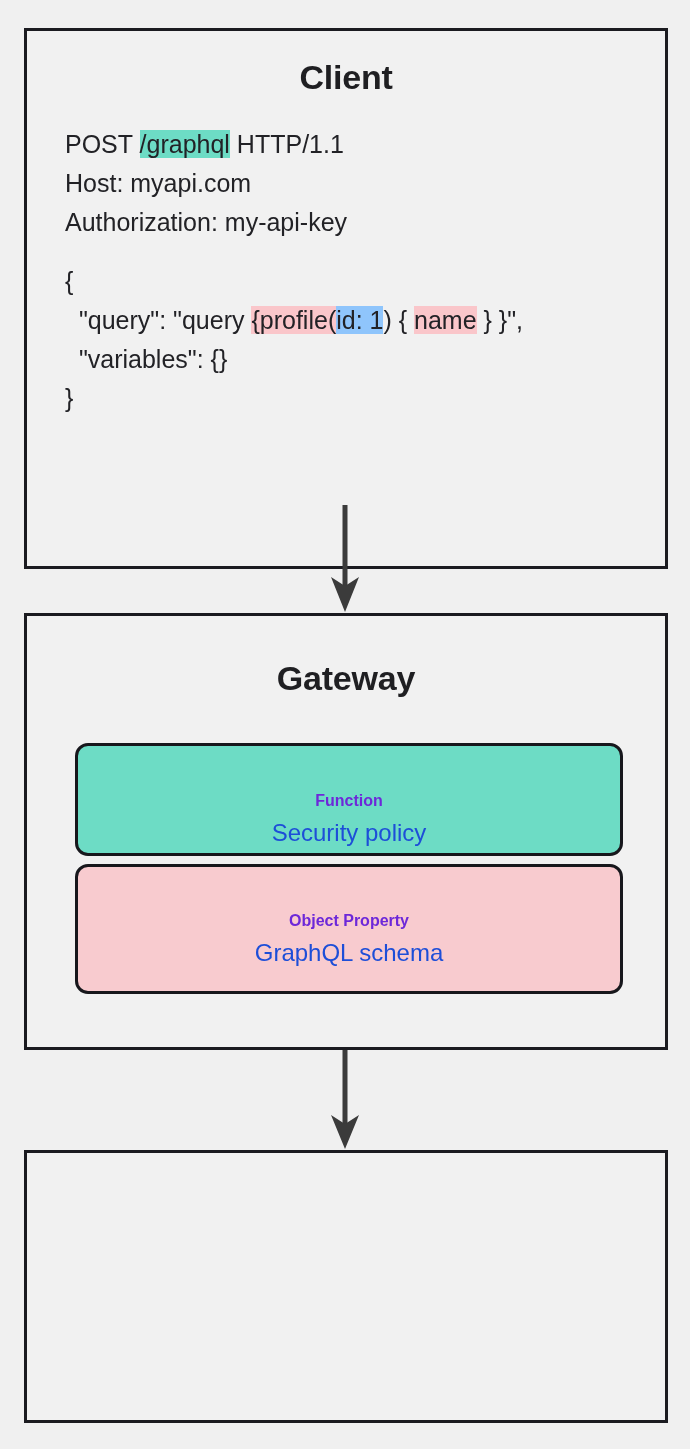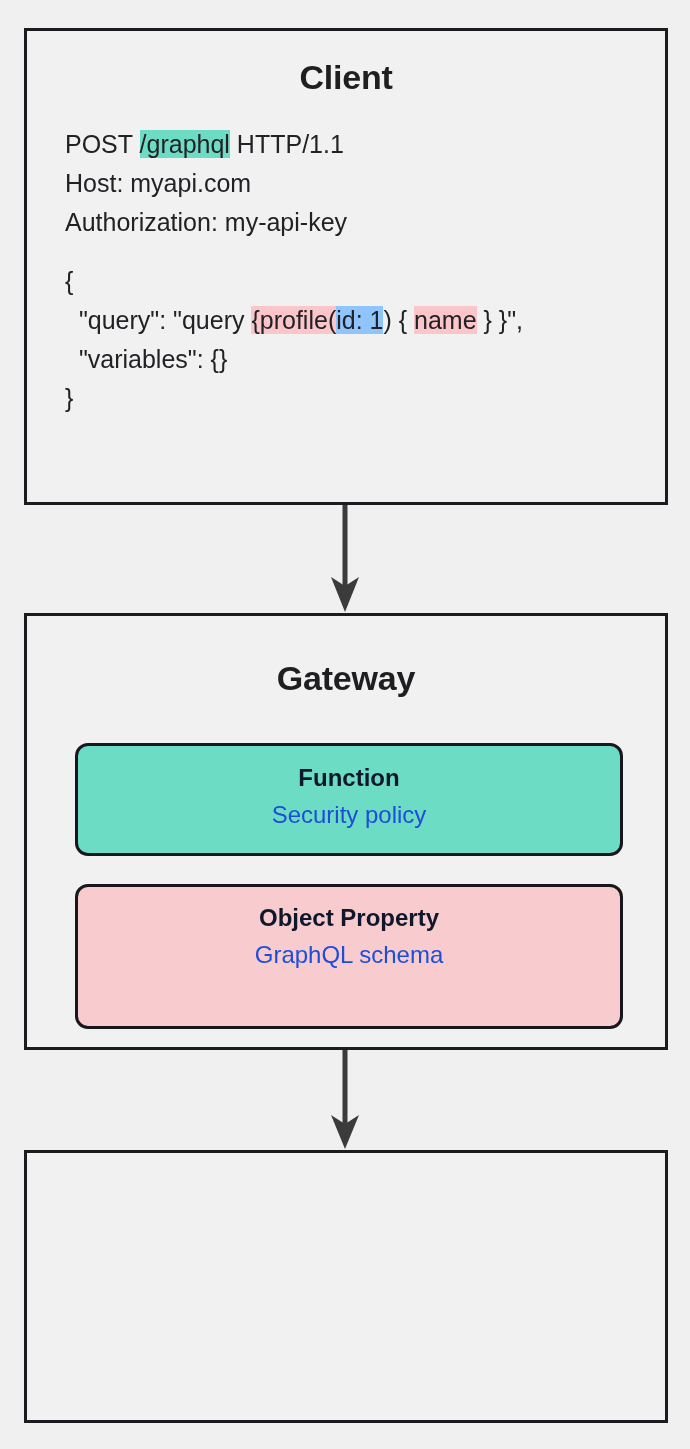"Client" #stage-client { height: 477px -> 541px }
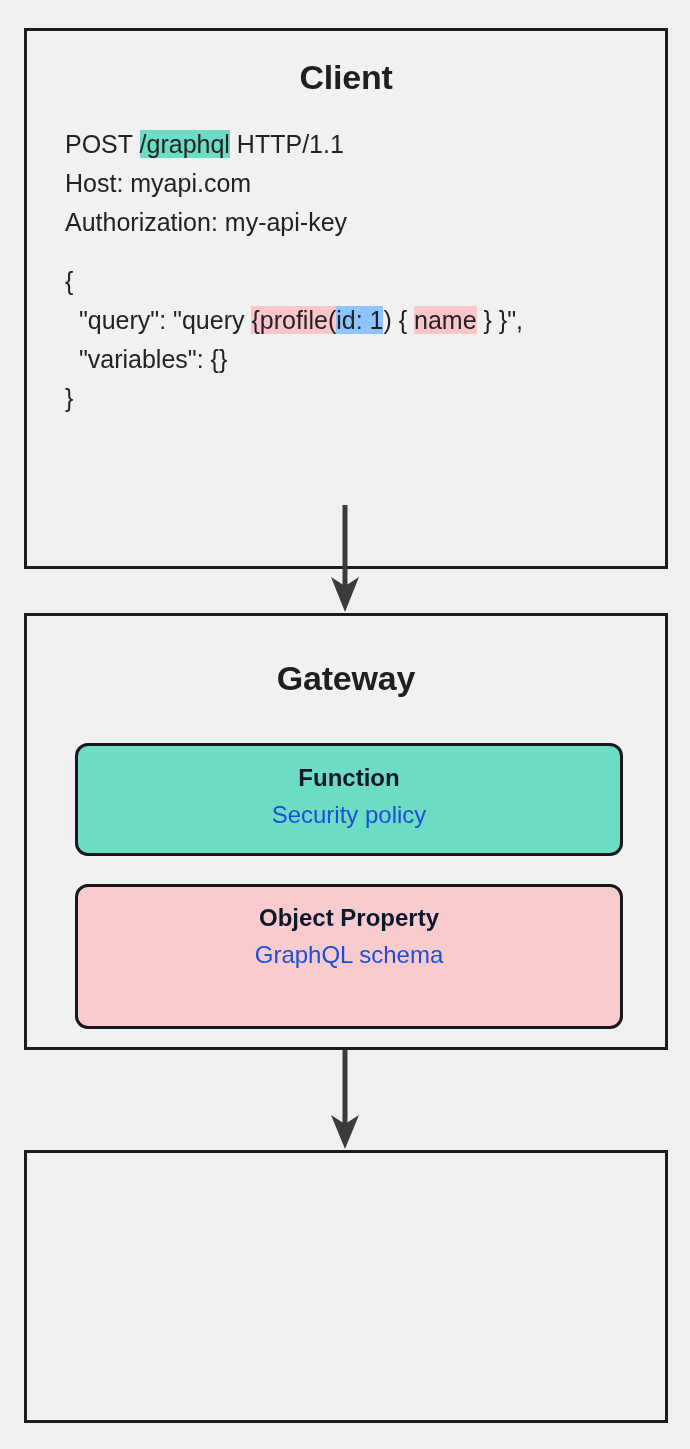"Function" .card-title { color: #0f172a -> #6d28d9; font-size: 24px -> 16px; margin-top: none -> 28px }
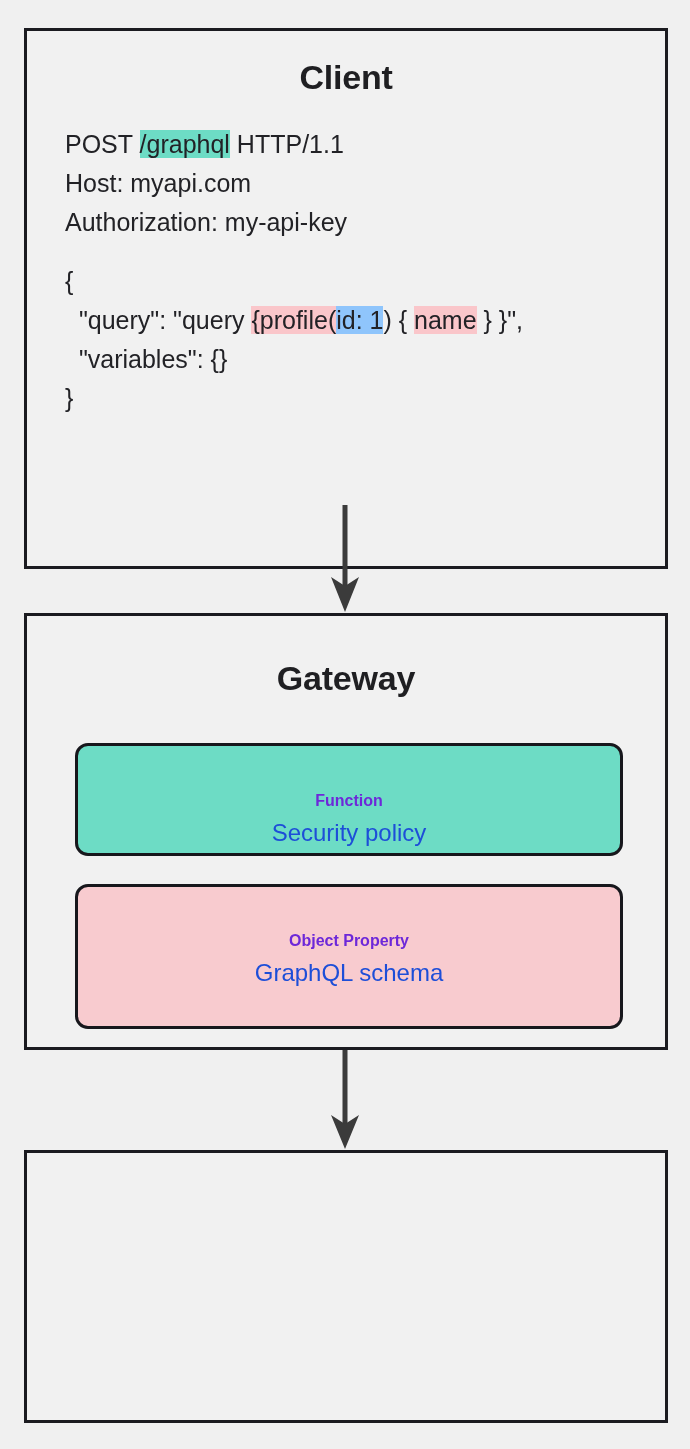"Object Property" #card-object-property { height: 145px -> 130px; top: 268px -> 248px }
